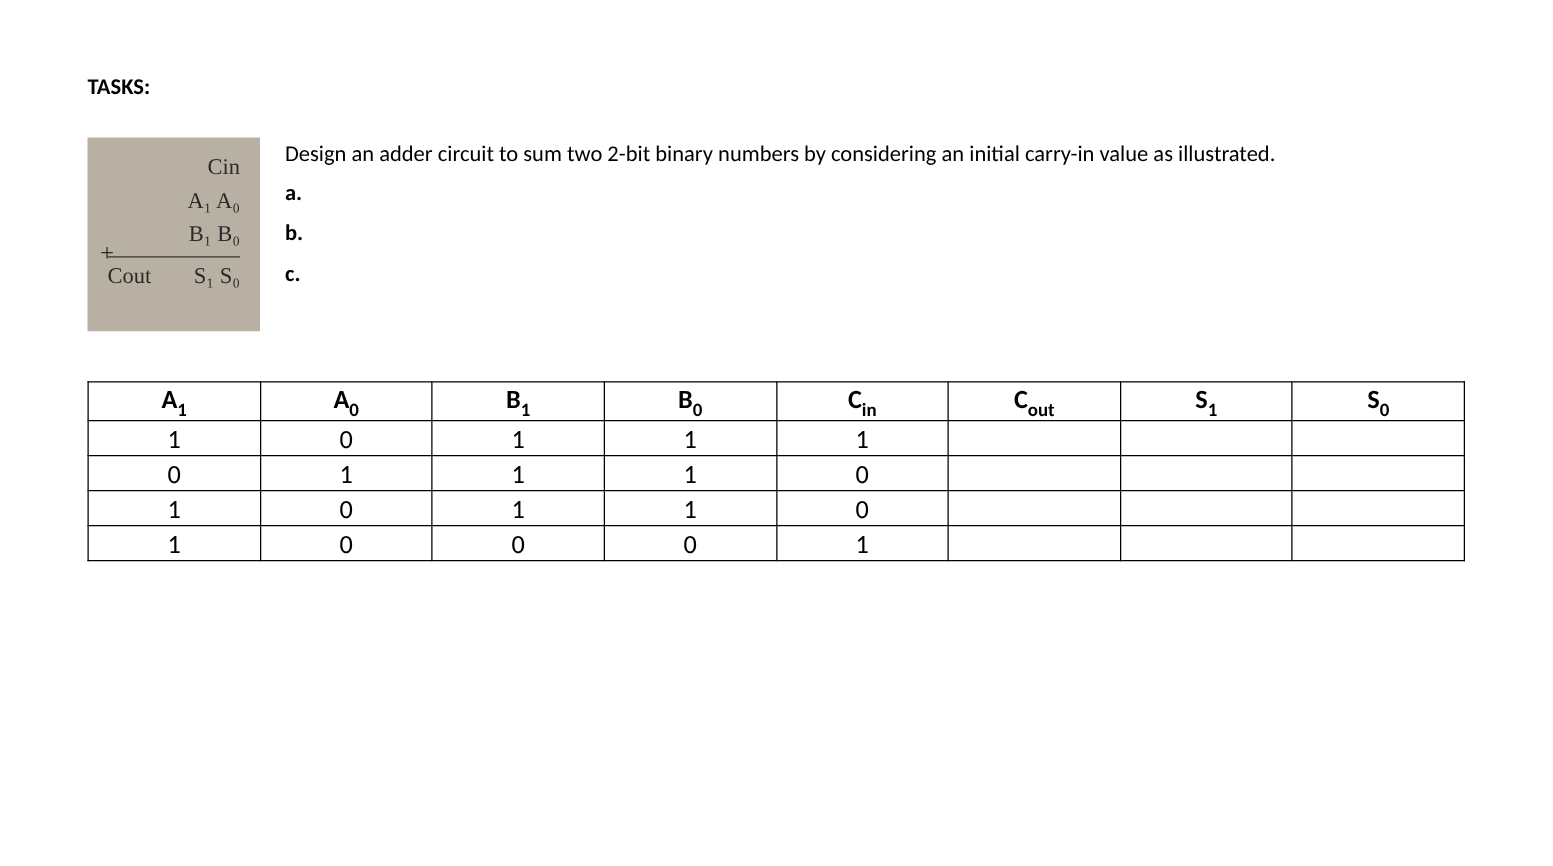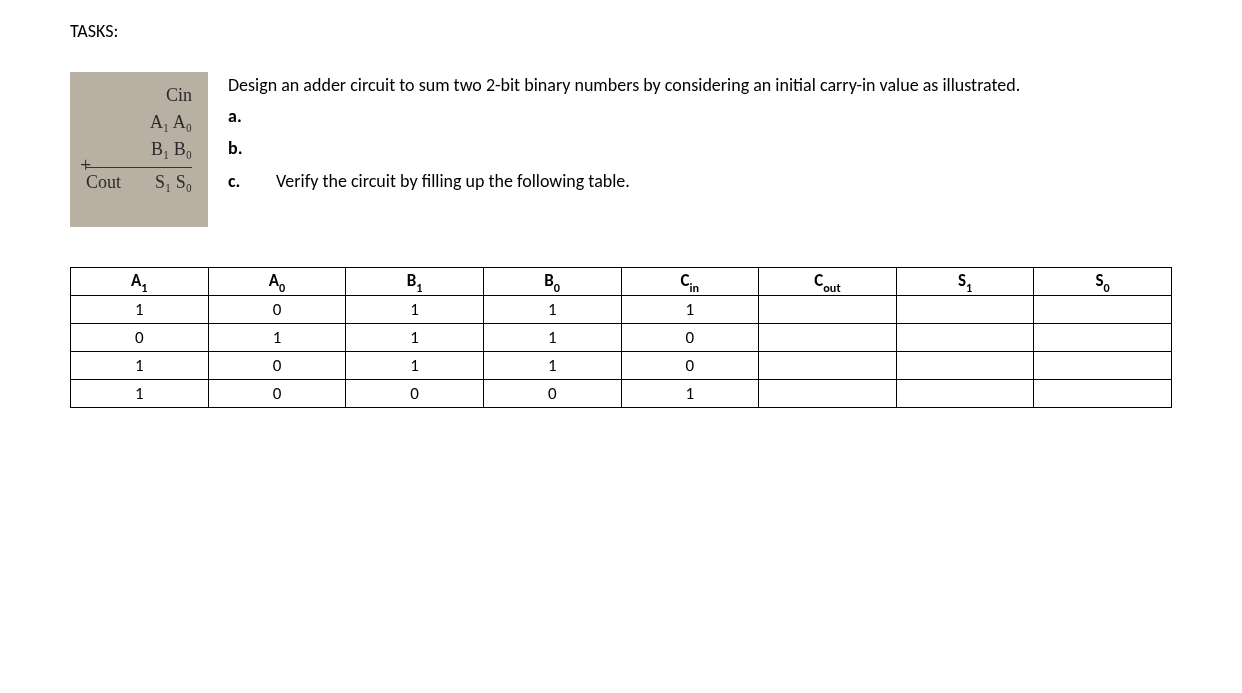"TASKS:" .heading { font-weight: normal -> bold; margin-top: none -> 38px }
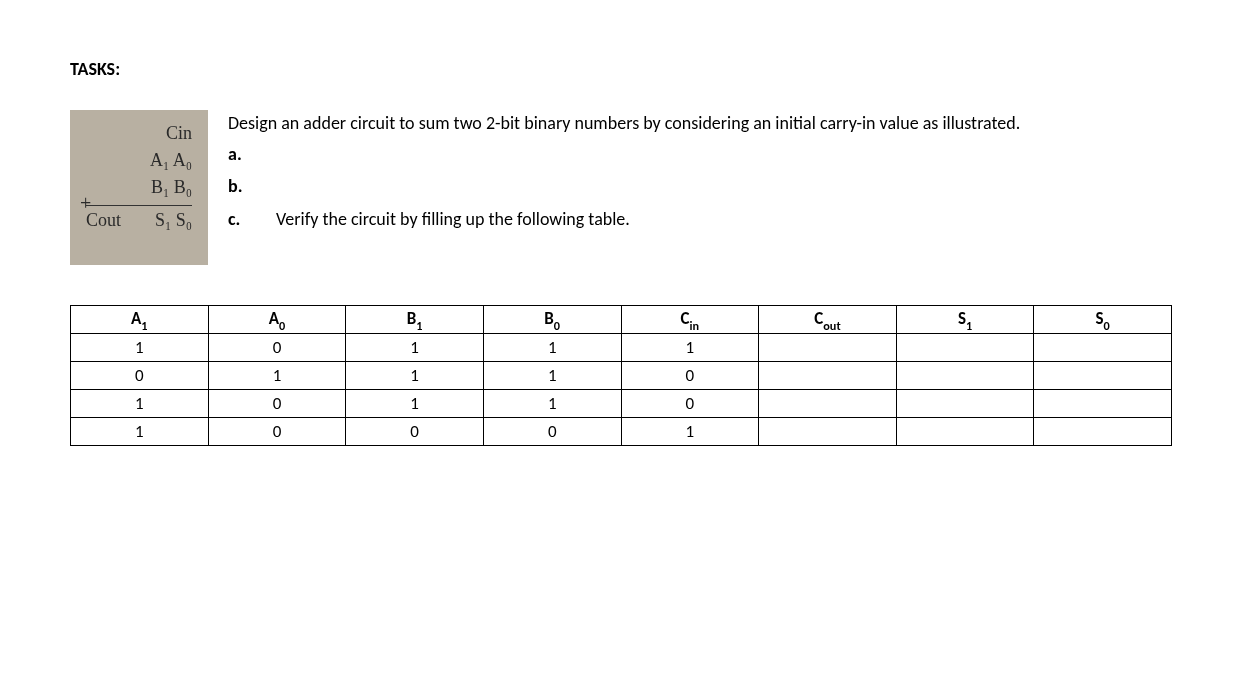"Verify the circuit by filling" span { html: <span>Verify the circuit by filling up the following table.</span> -> none }
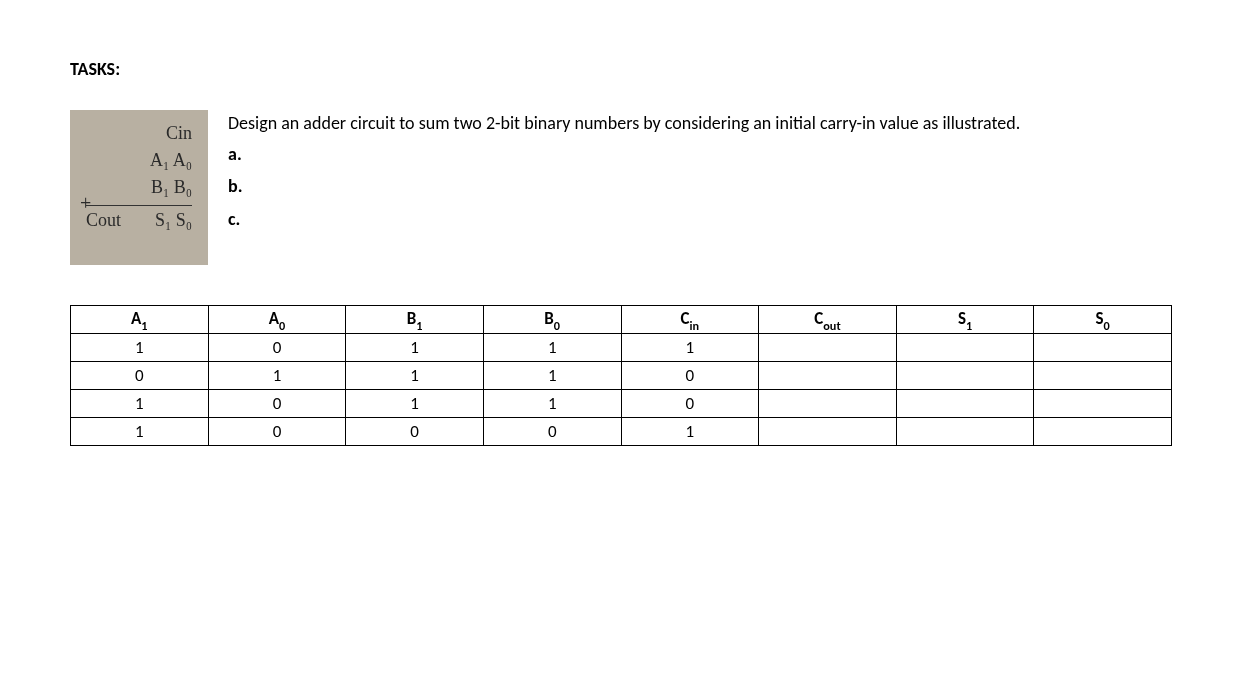"A1" table.truth th, table.truth td { font-size: 17px -> 21px }
